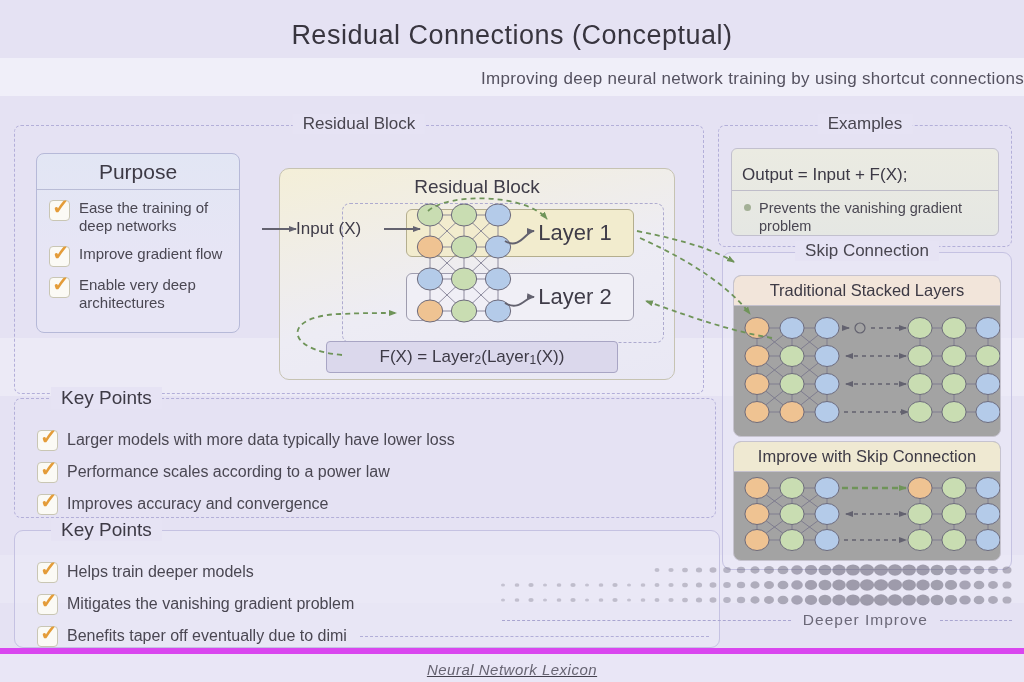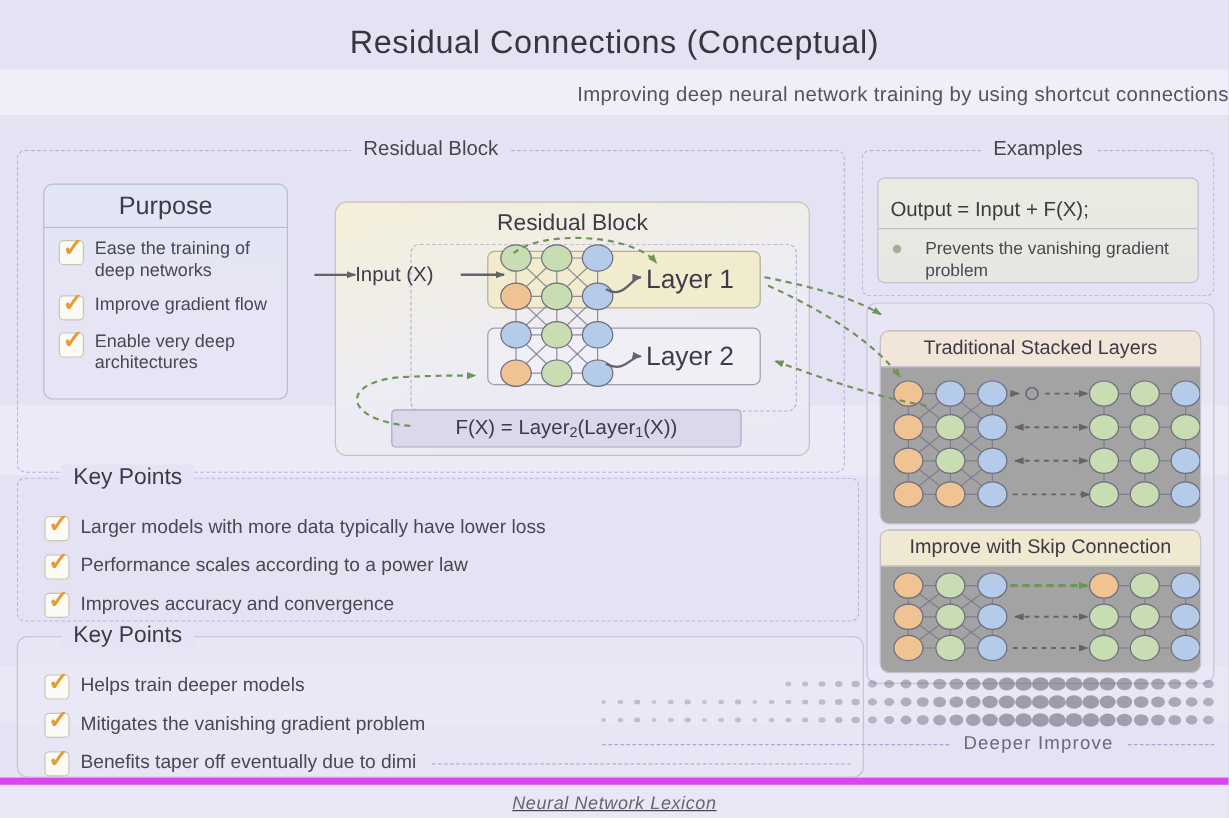"Prevents the vanishing gradient problem" .bullet-row { gap: 20px -> 8px }
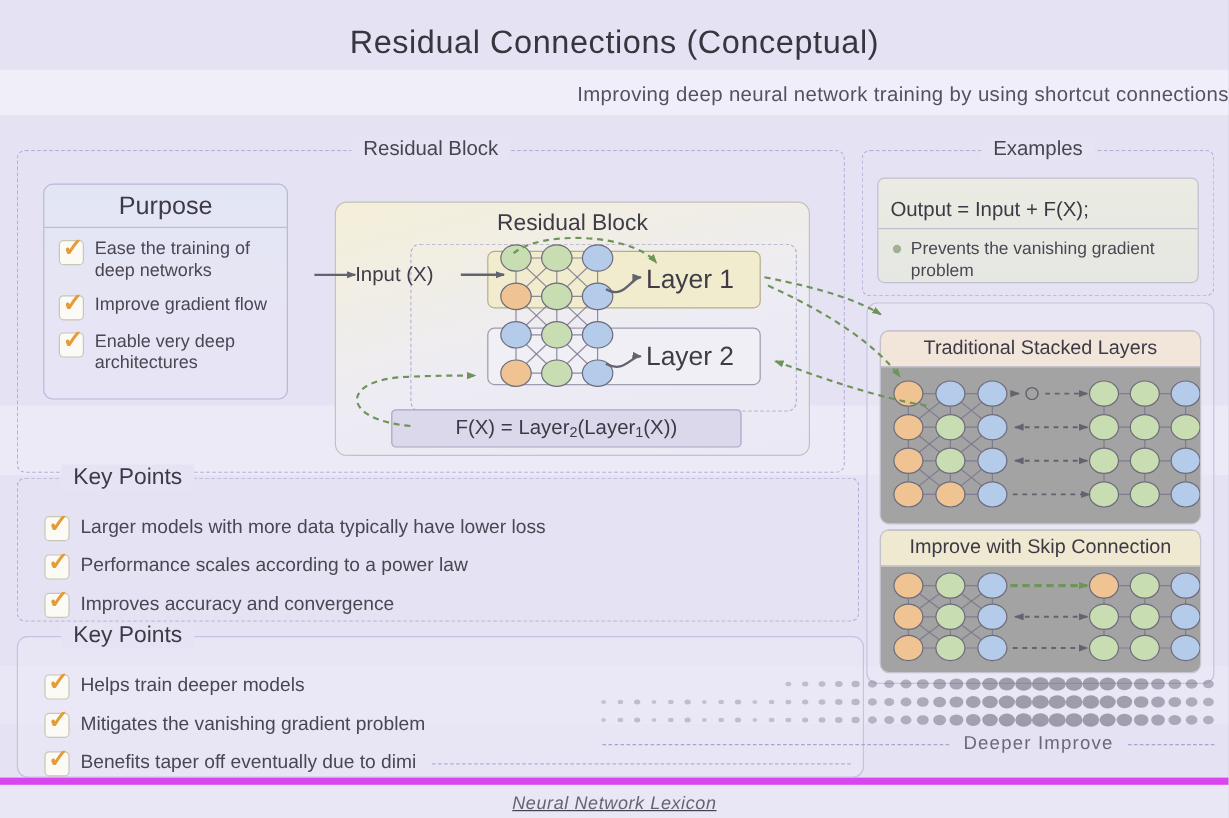"Skip Connection" span.legend { html: none -> <span>Skip Connection</span> }
